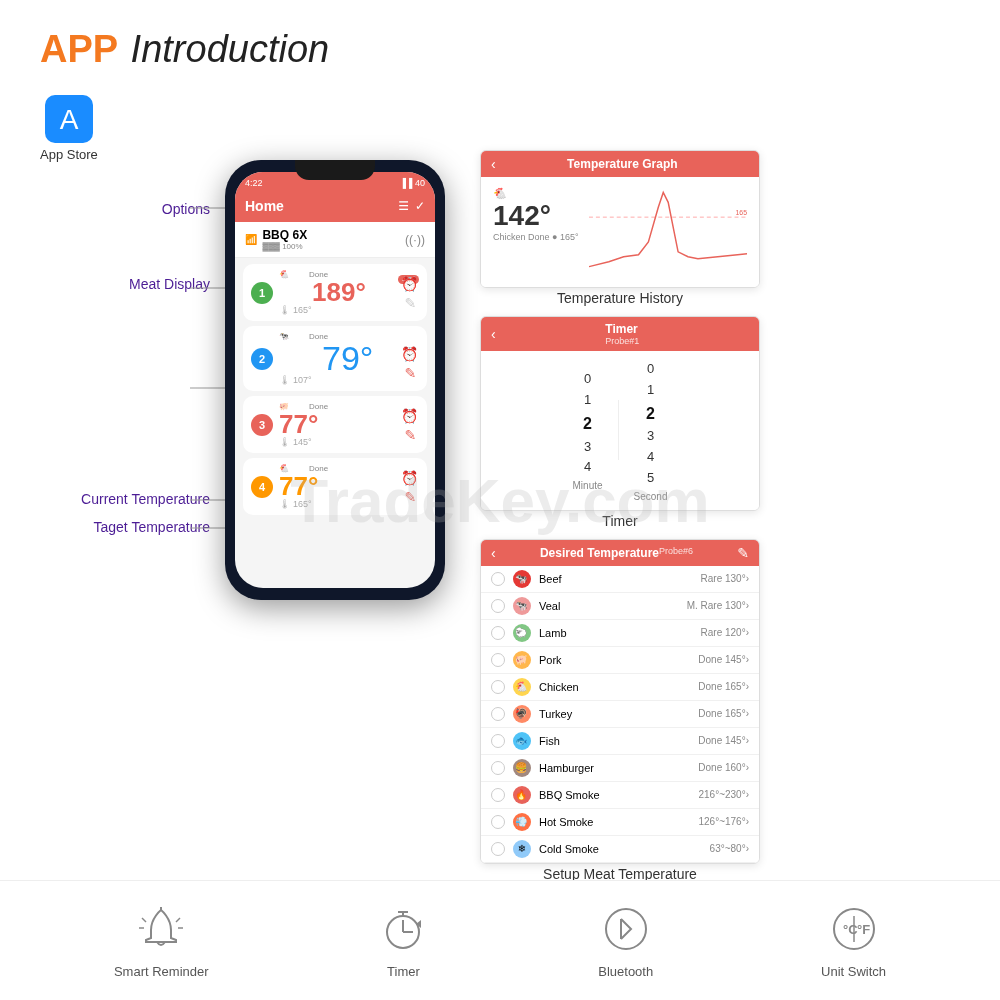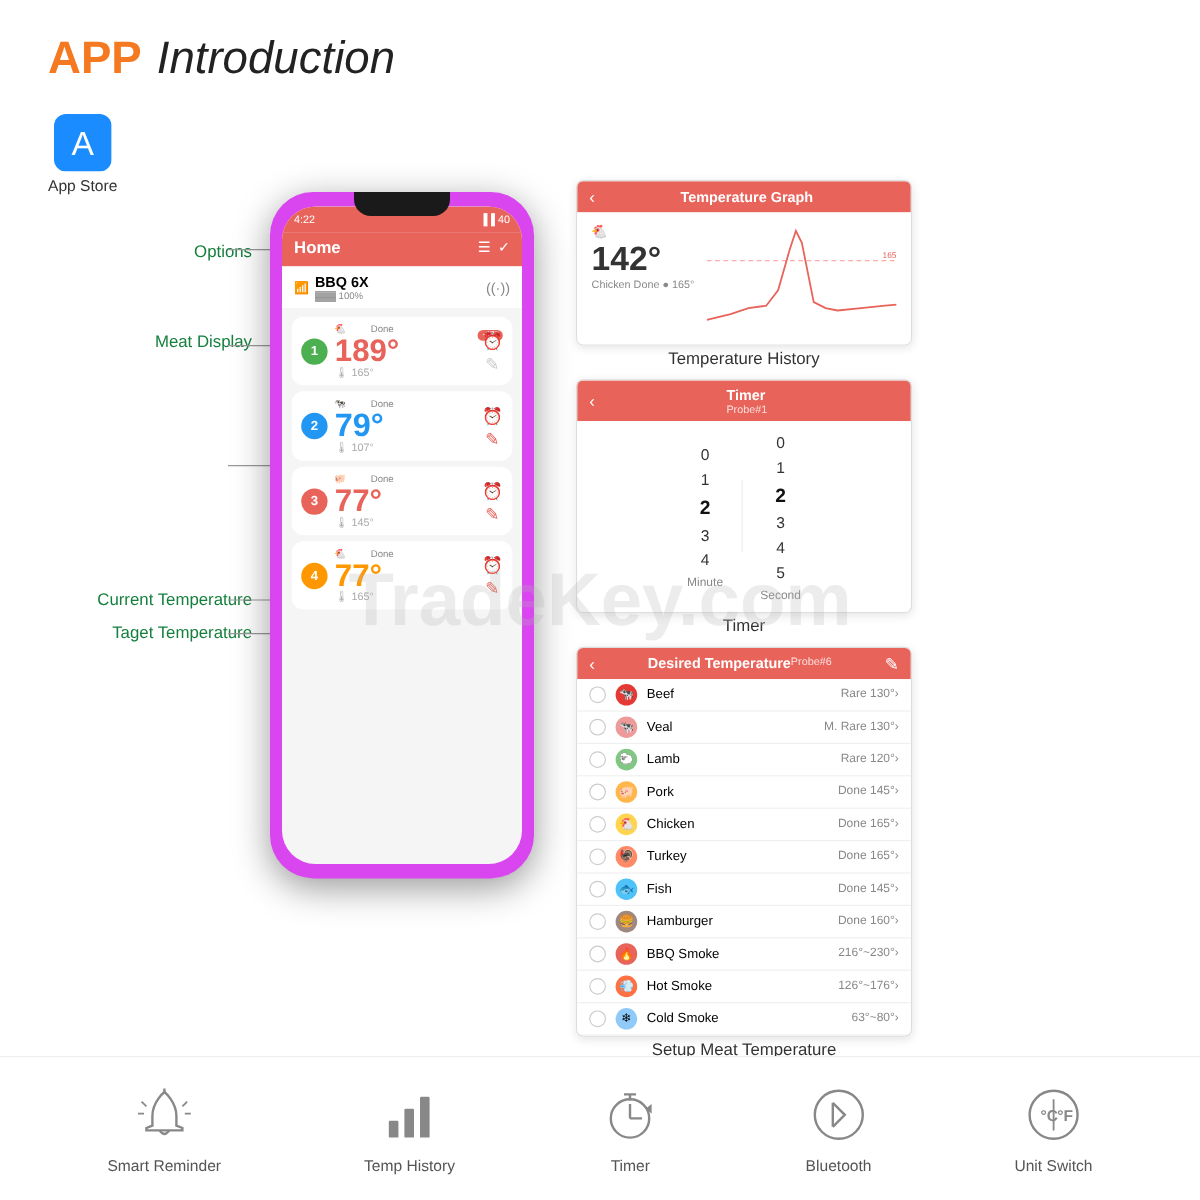"4:22" .phone-outer { background: #d946ef -> #0f172a; height: 572px -> 440px }
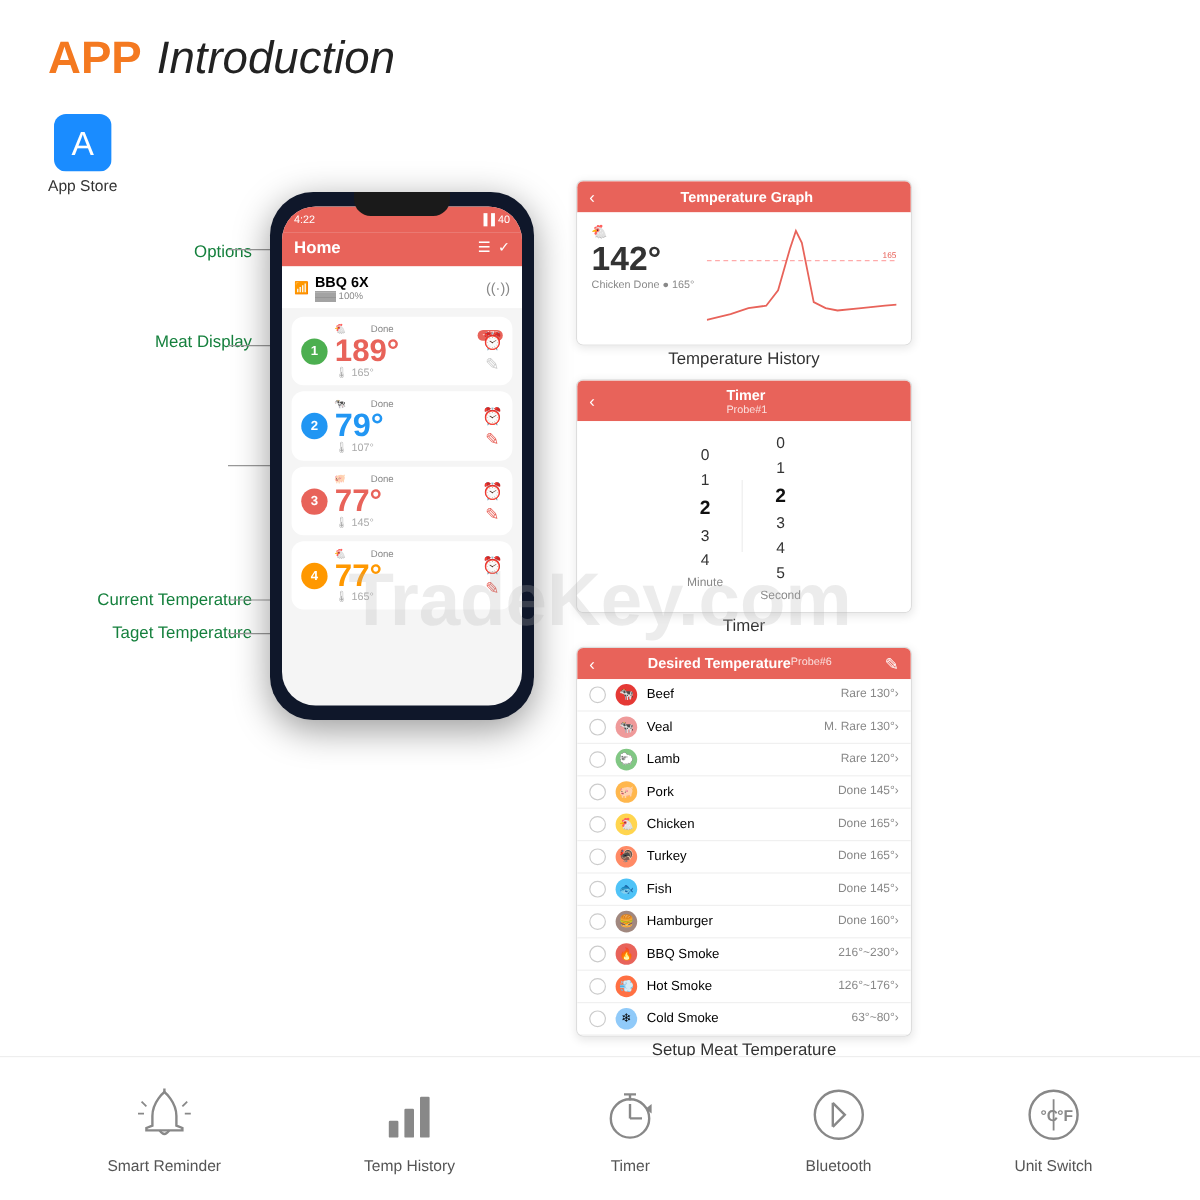"Options" .label-item { color: #15803d -> #4c1d95 }
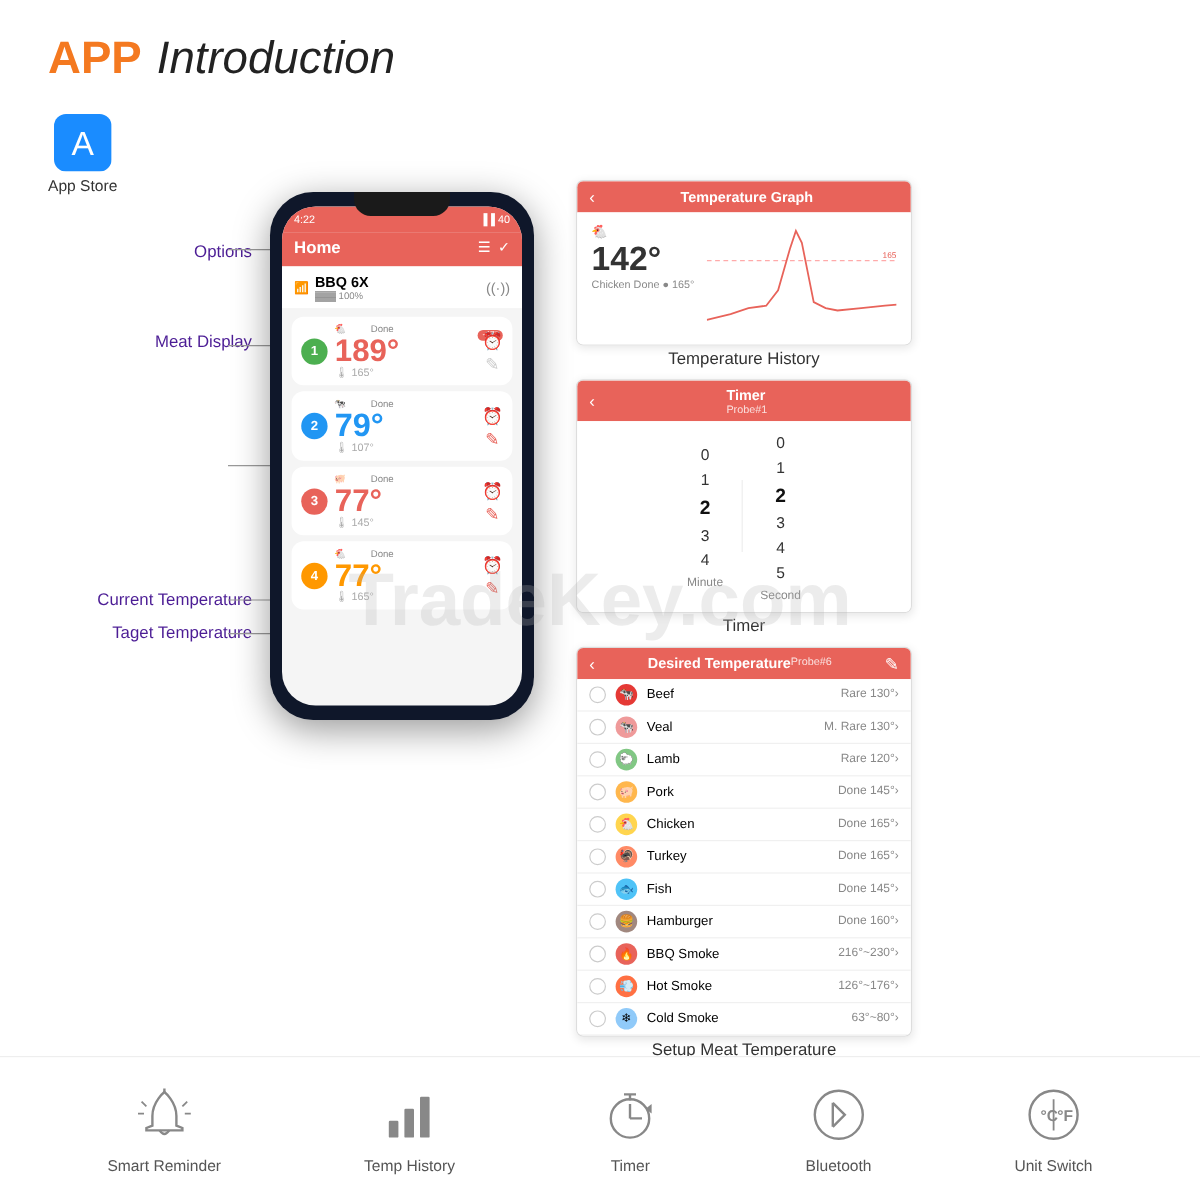"189°" div { margin-left: none -> 33px }
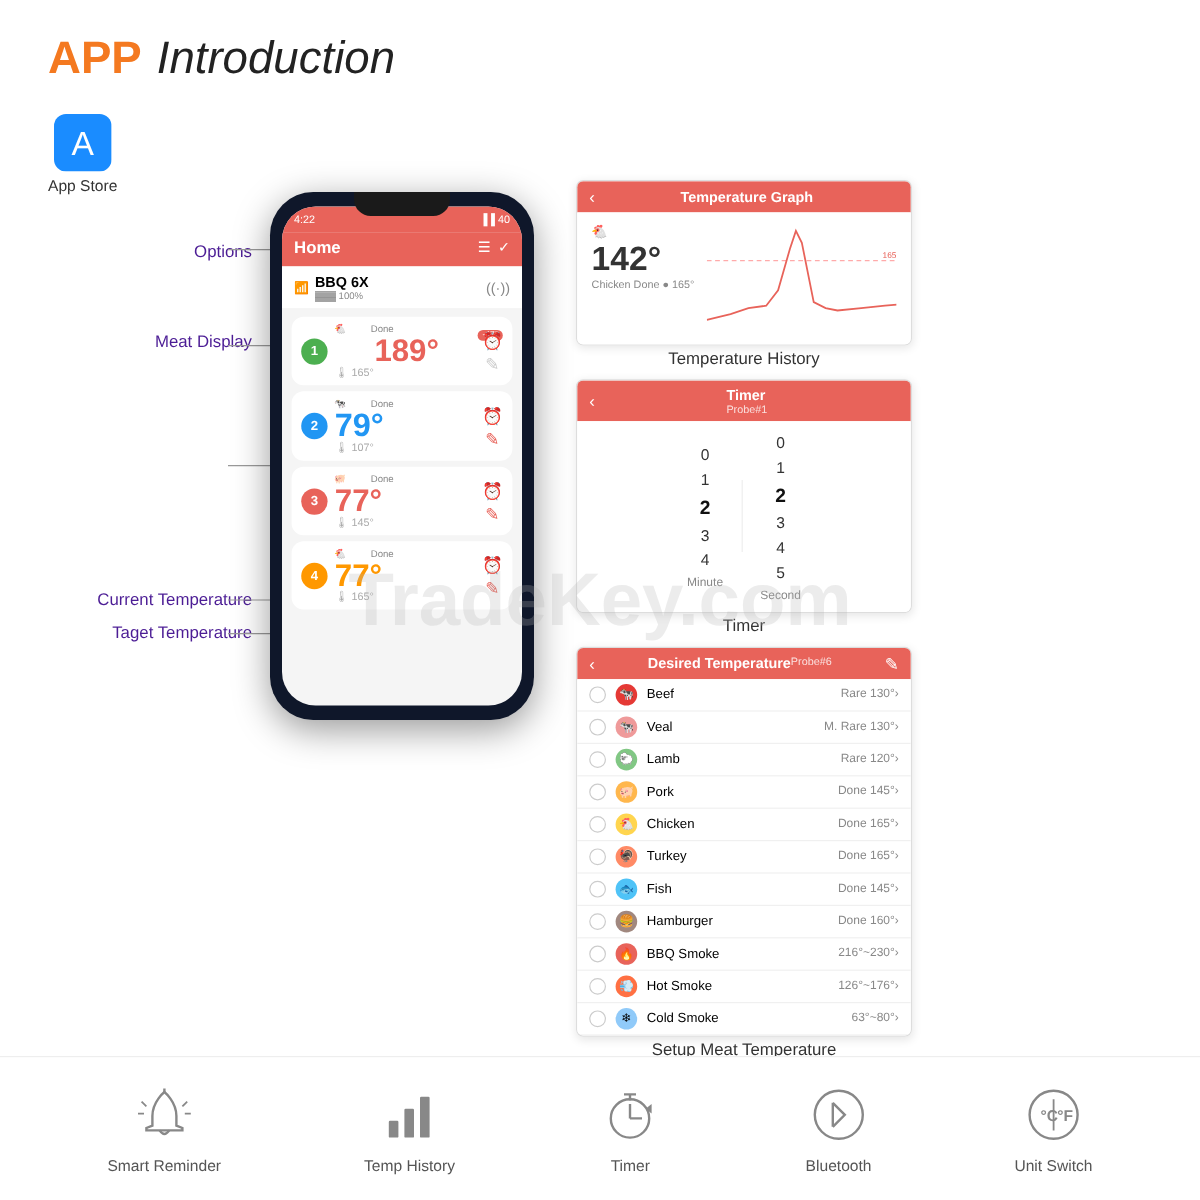"79°" div { font-size: 27px -> 34px; font-weight: bold -> normal; margin-left: none -> 43px }
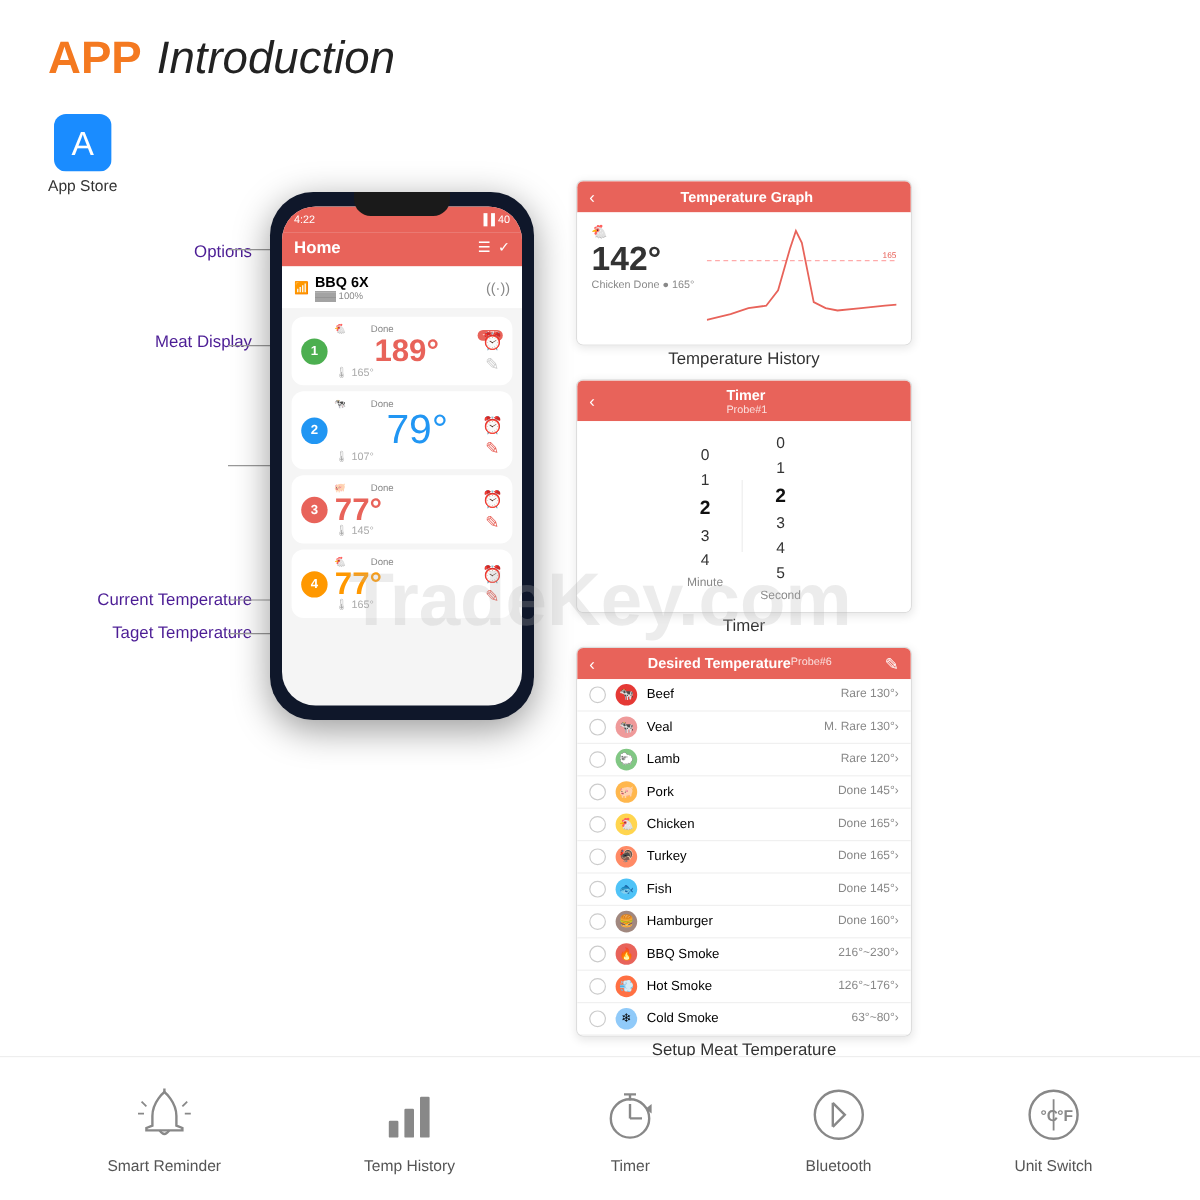"Temp History" div.bottom-item { html: <div> <div> <svg> <rect></rect> <rect></rect> <rect></rect> </svg> </div> <span>Temp History</span> </div> -> none }
